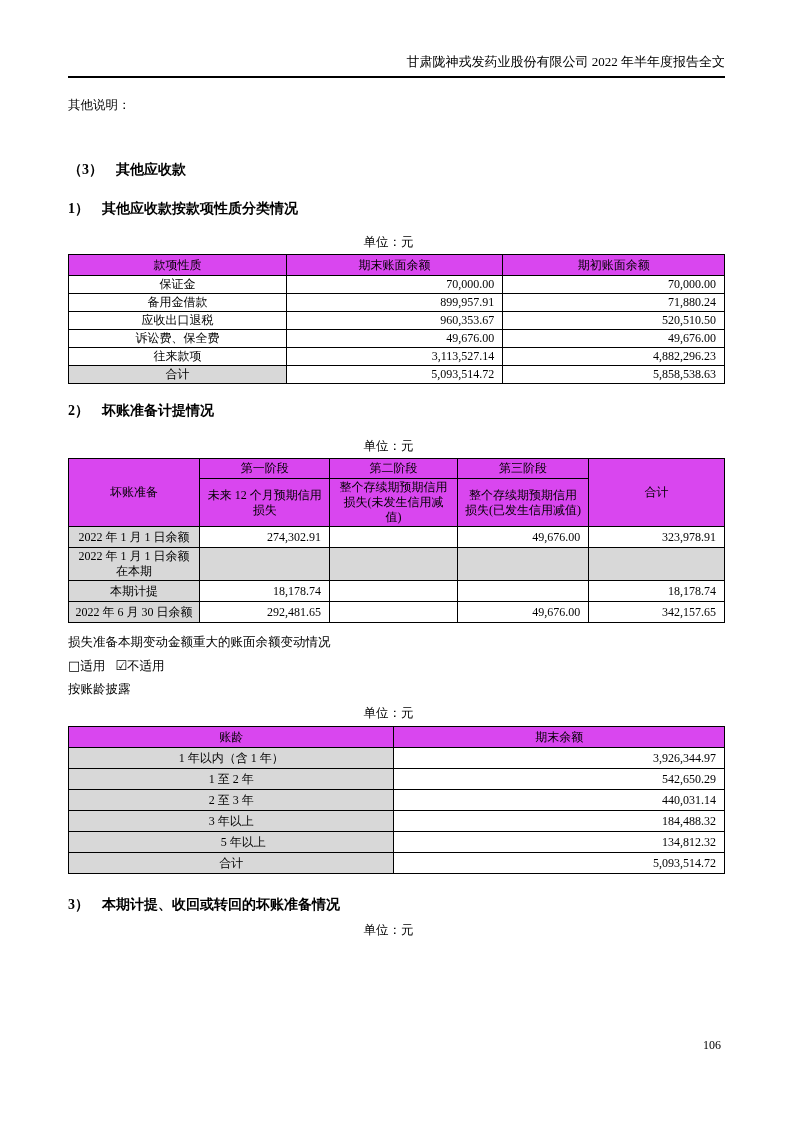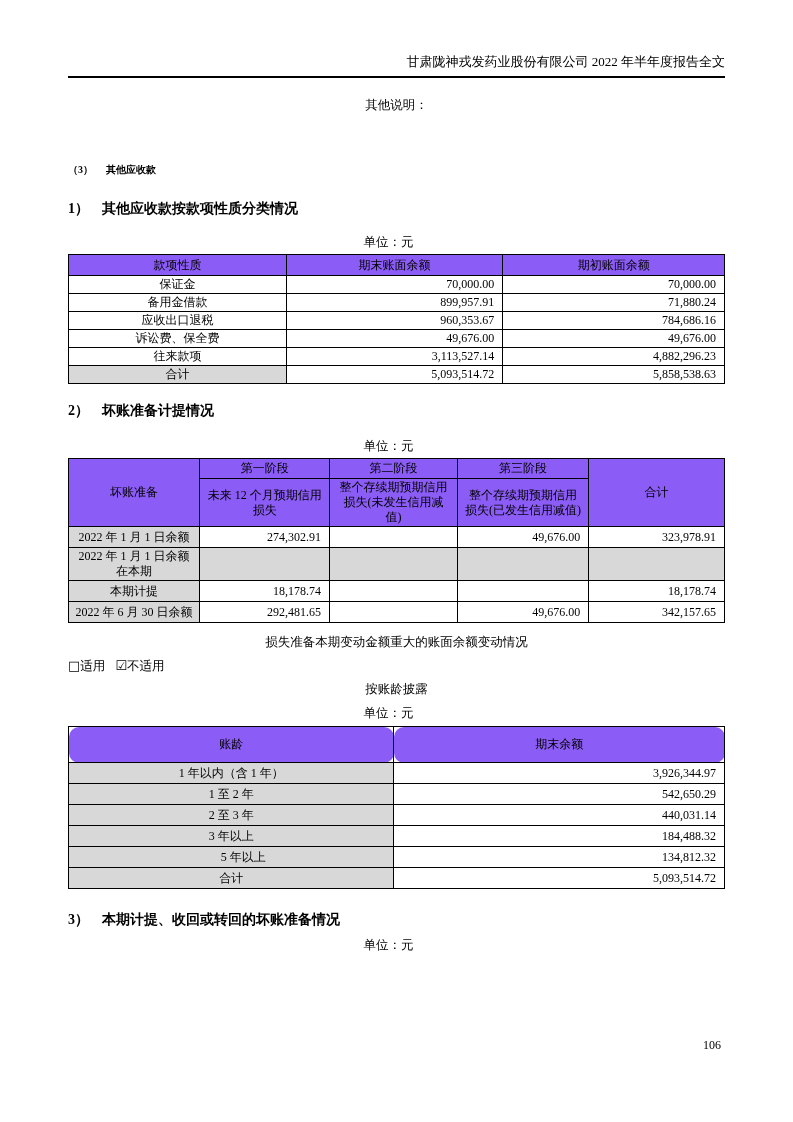"其他说明：" .note { text-align: center -> none }
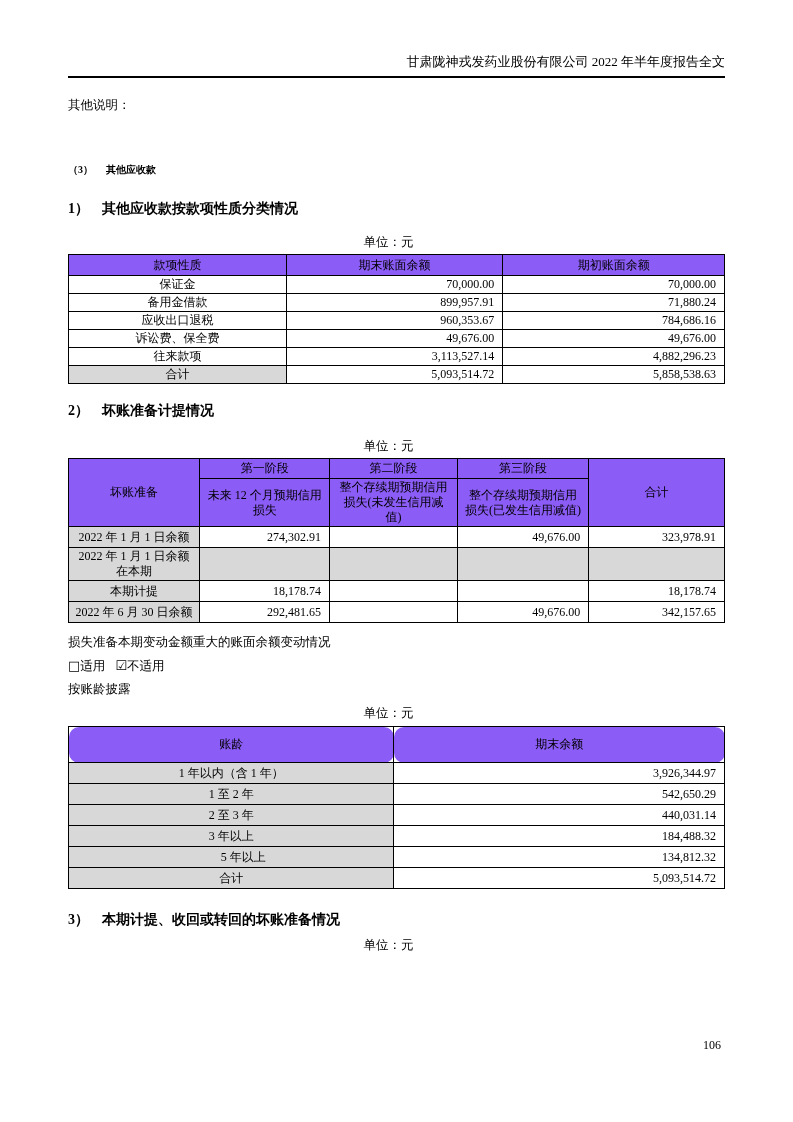"（3） 其他应收款" h2.sec-heading { font-size: 10px -> 14px }
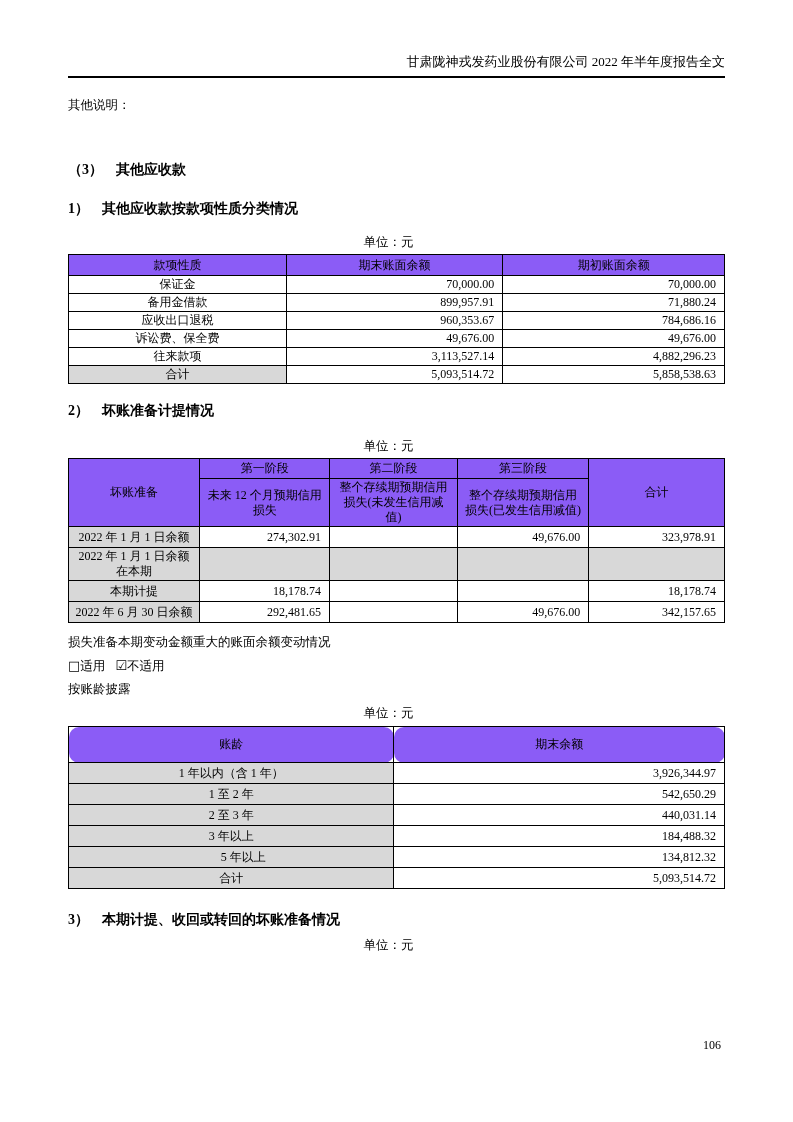"款项性质" th { background: #8b5cf6 -> #d946ef }
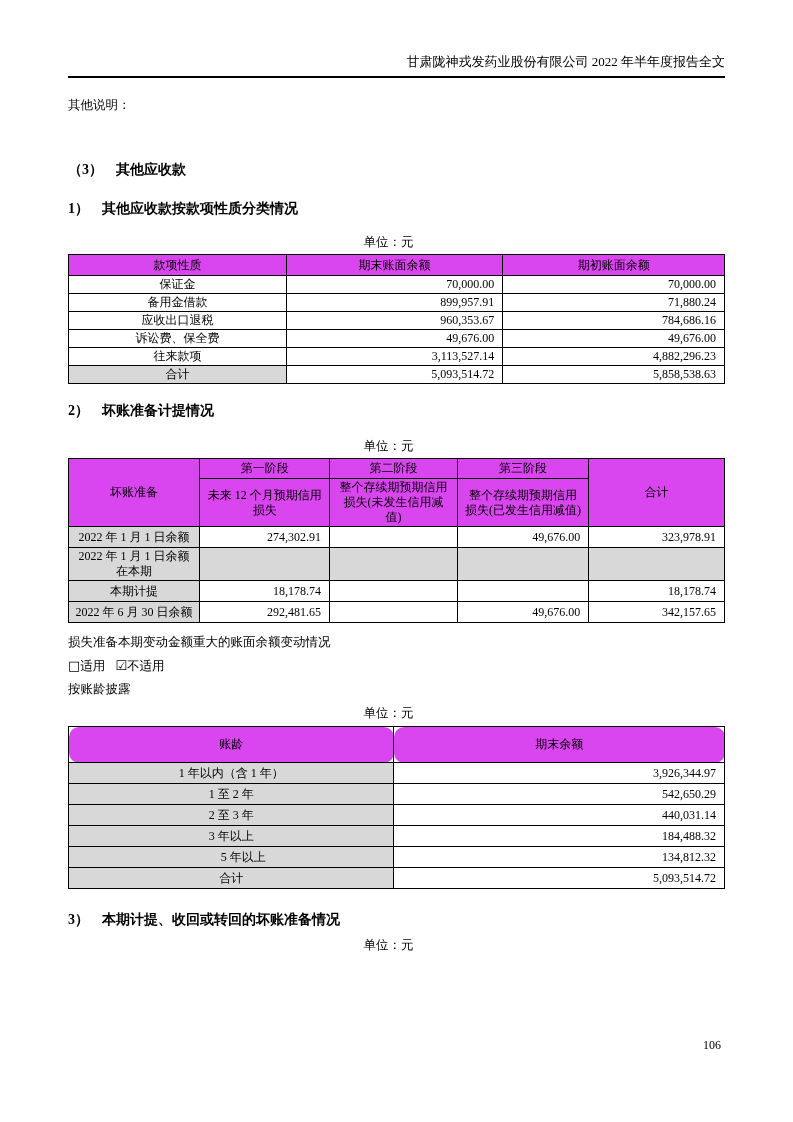"784,686.16" td.num { text: 784,686.16 -> 520,510.50 }
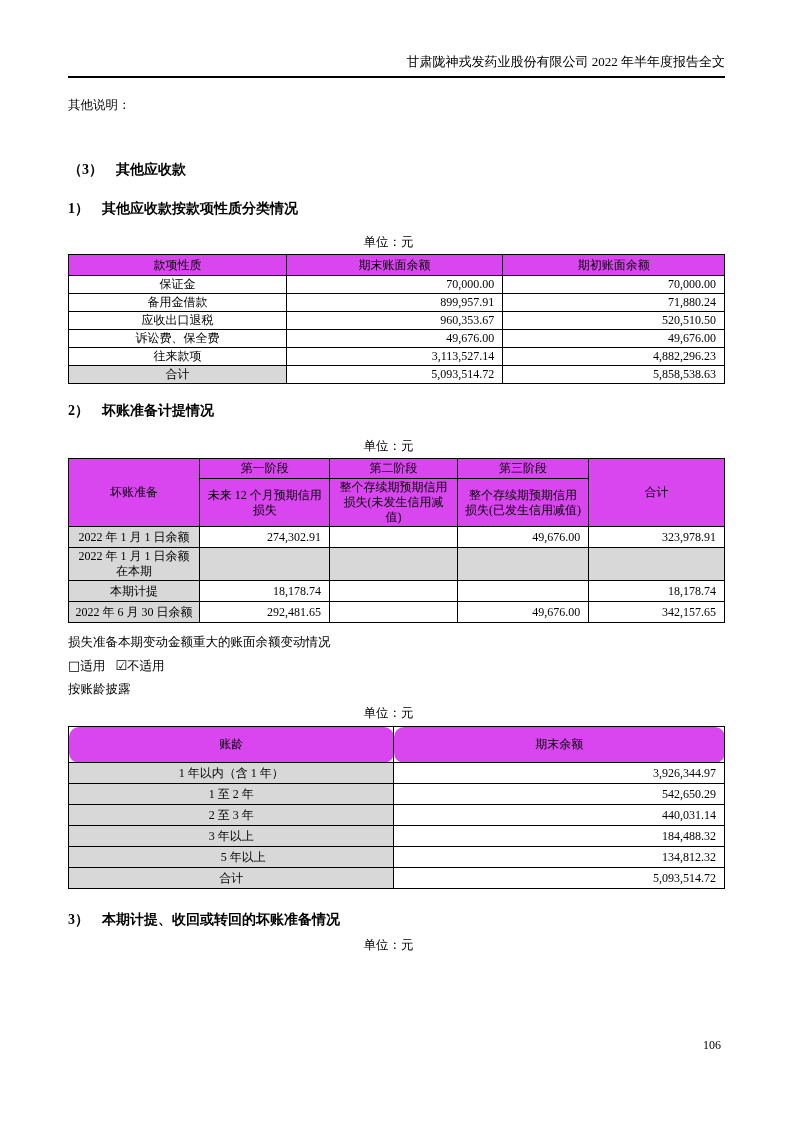"账龄" .t3 th { border-radius: 10px -> none; height: 36px -> 21px }
